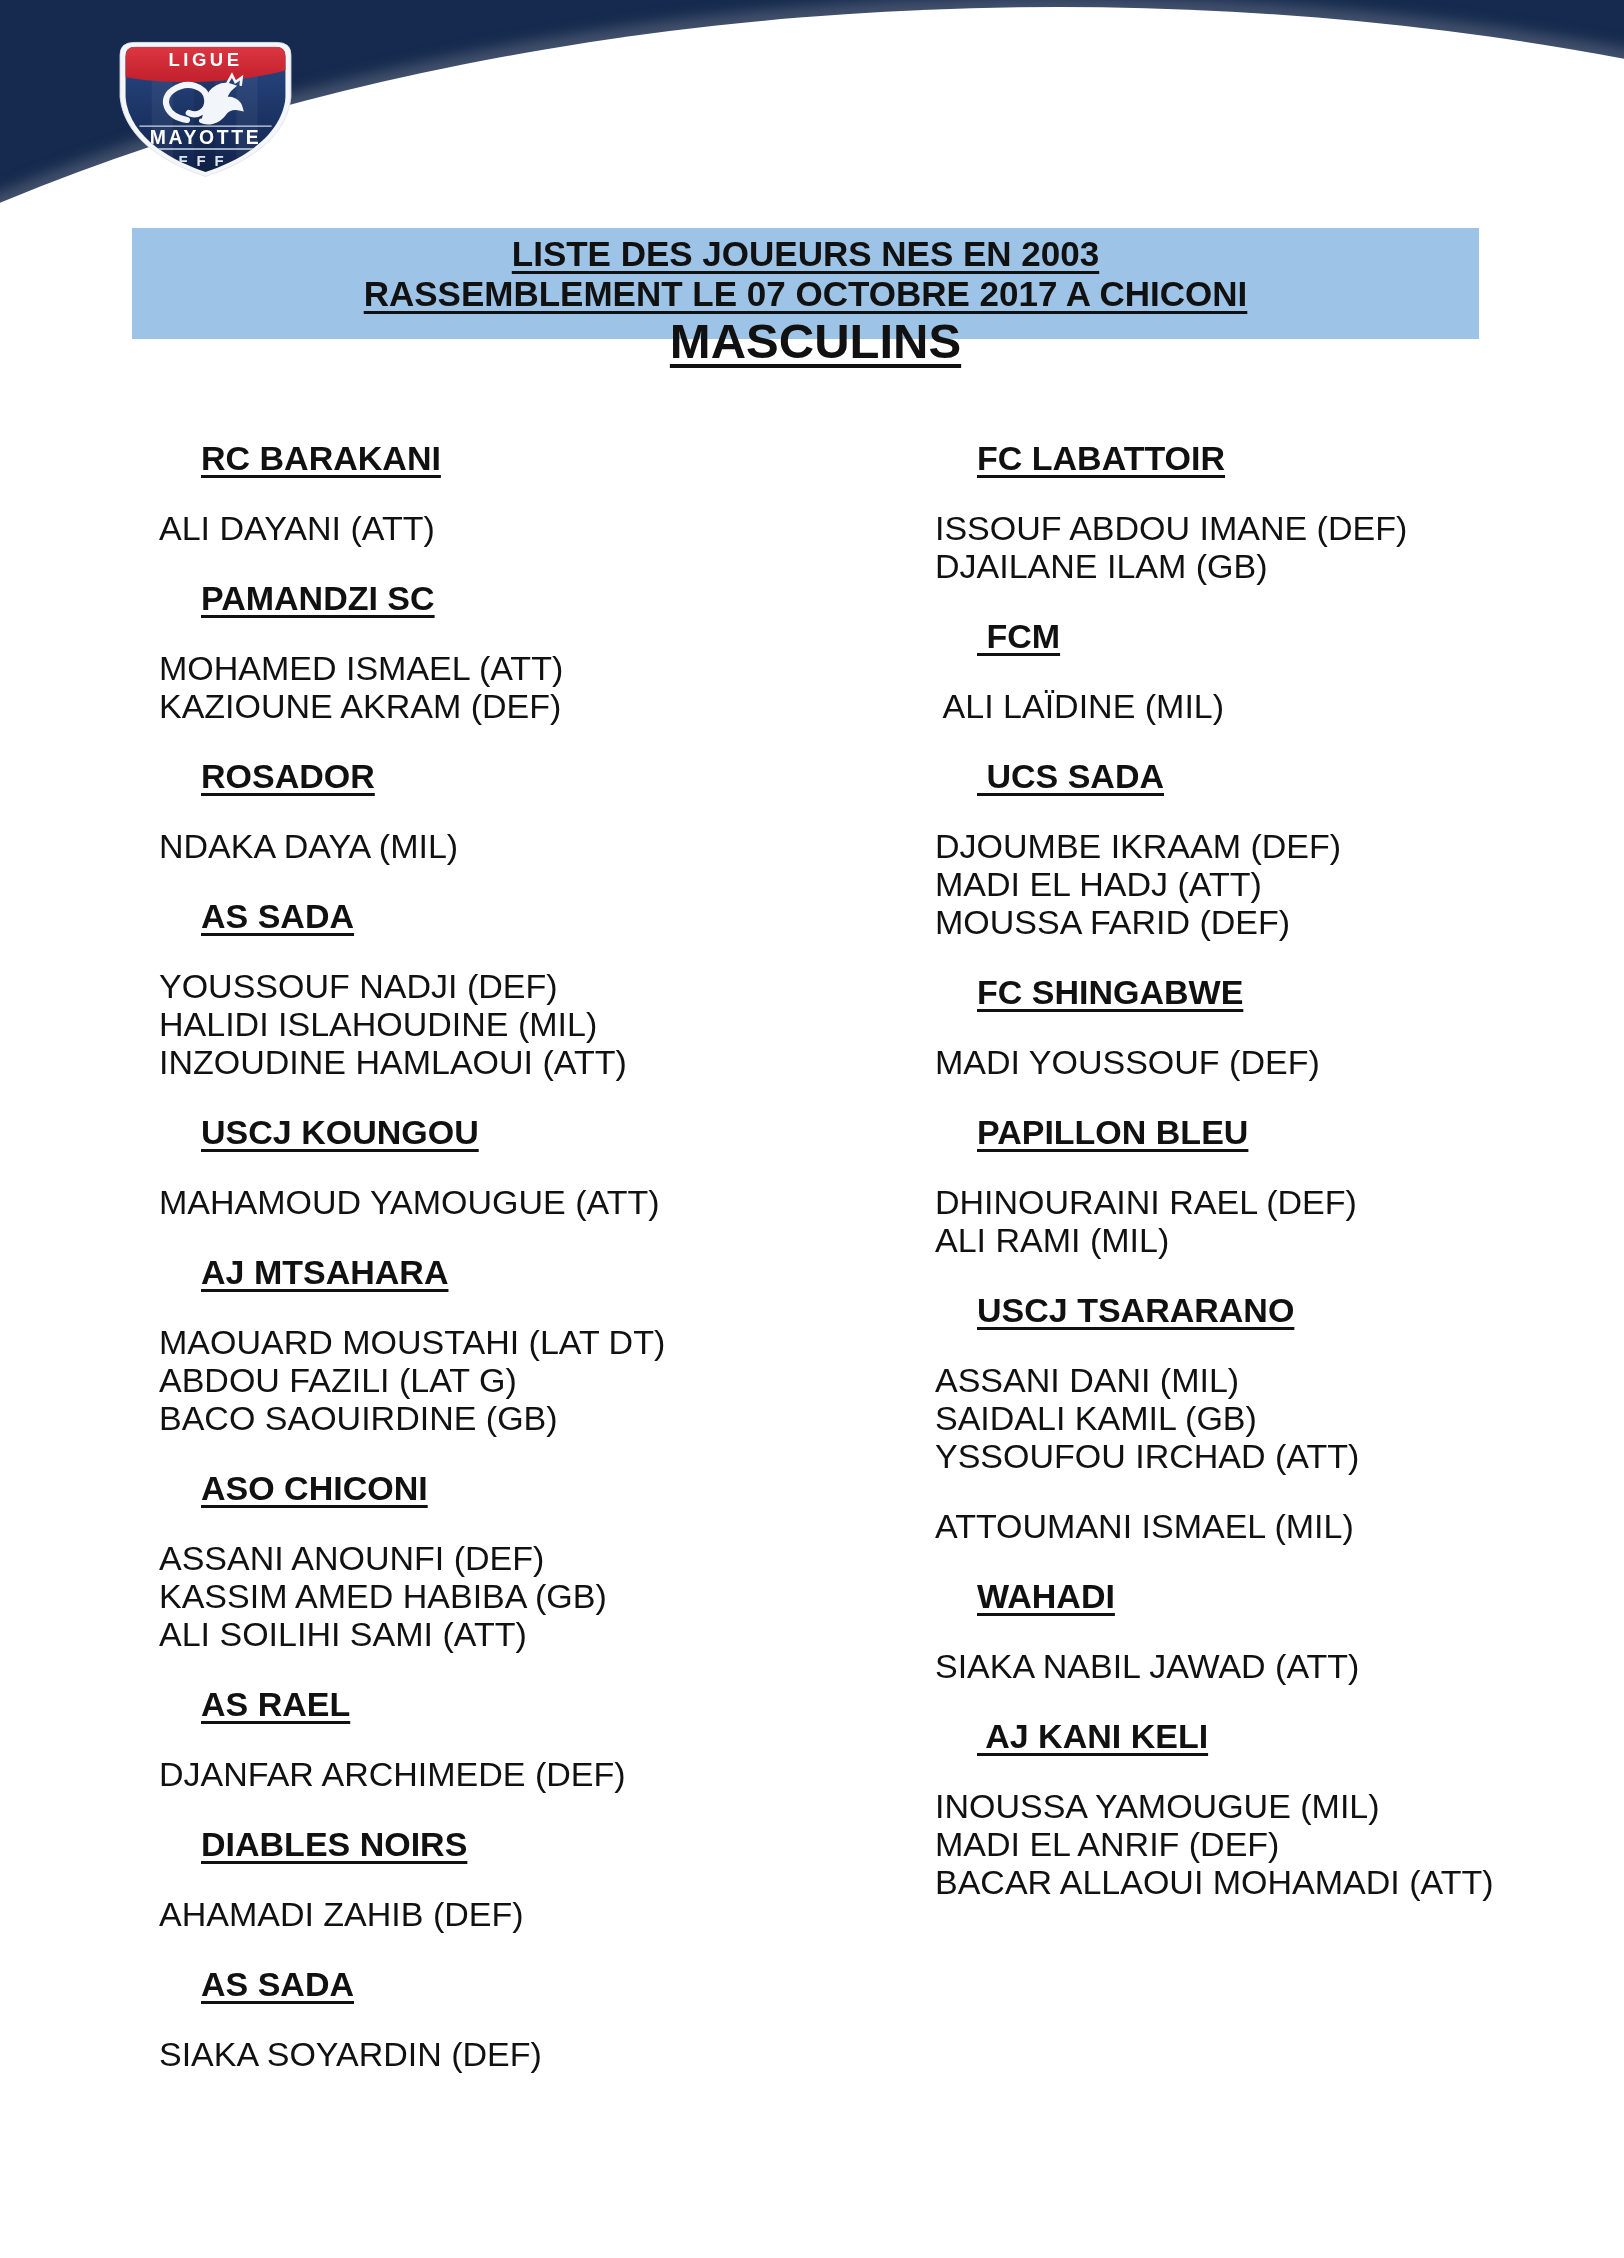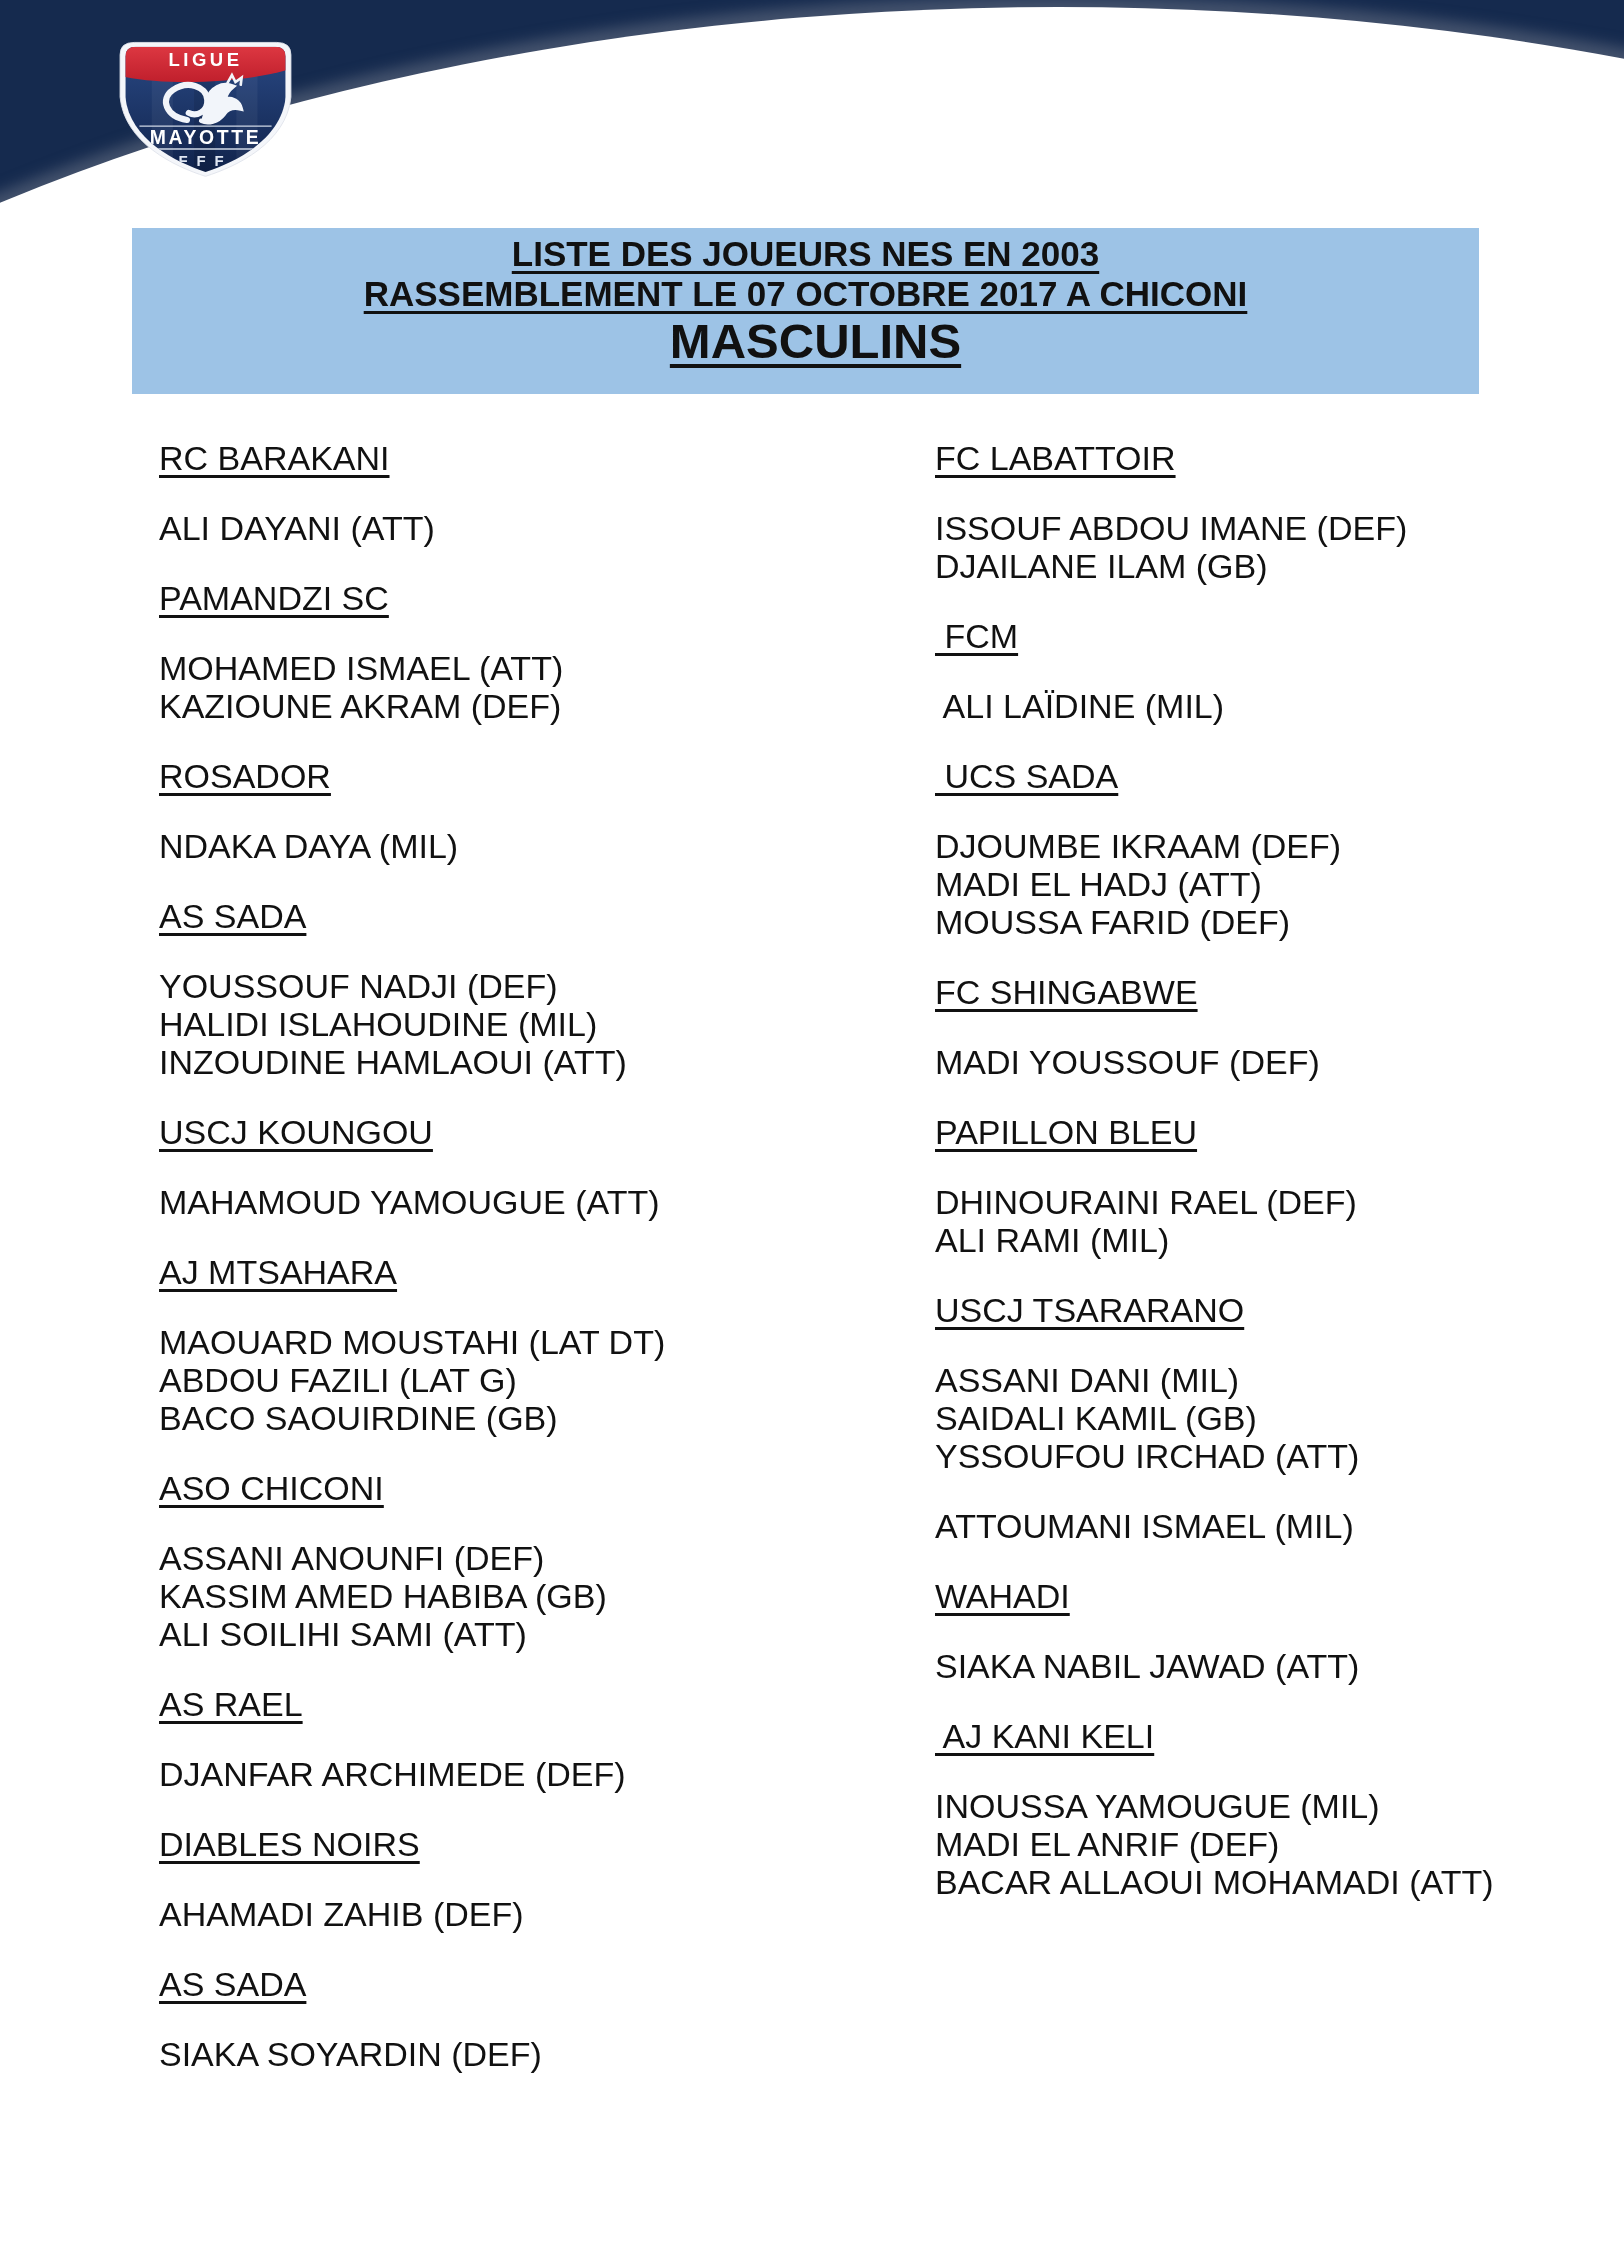"LISTE DES JOUEURS NES EN" .banner { height: 166px -> 111px }
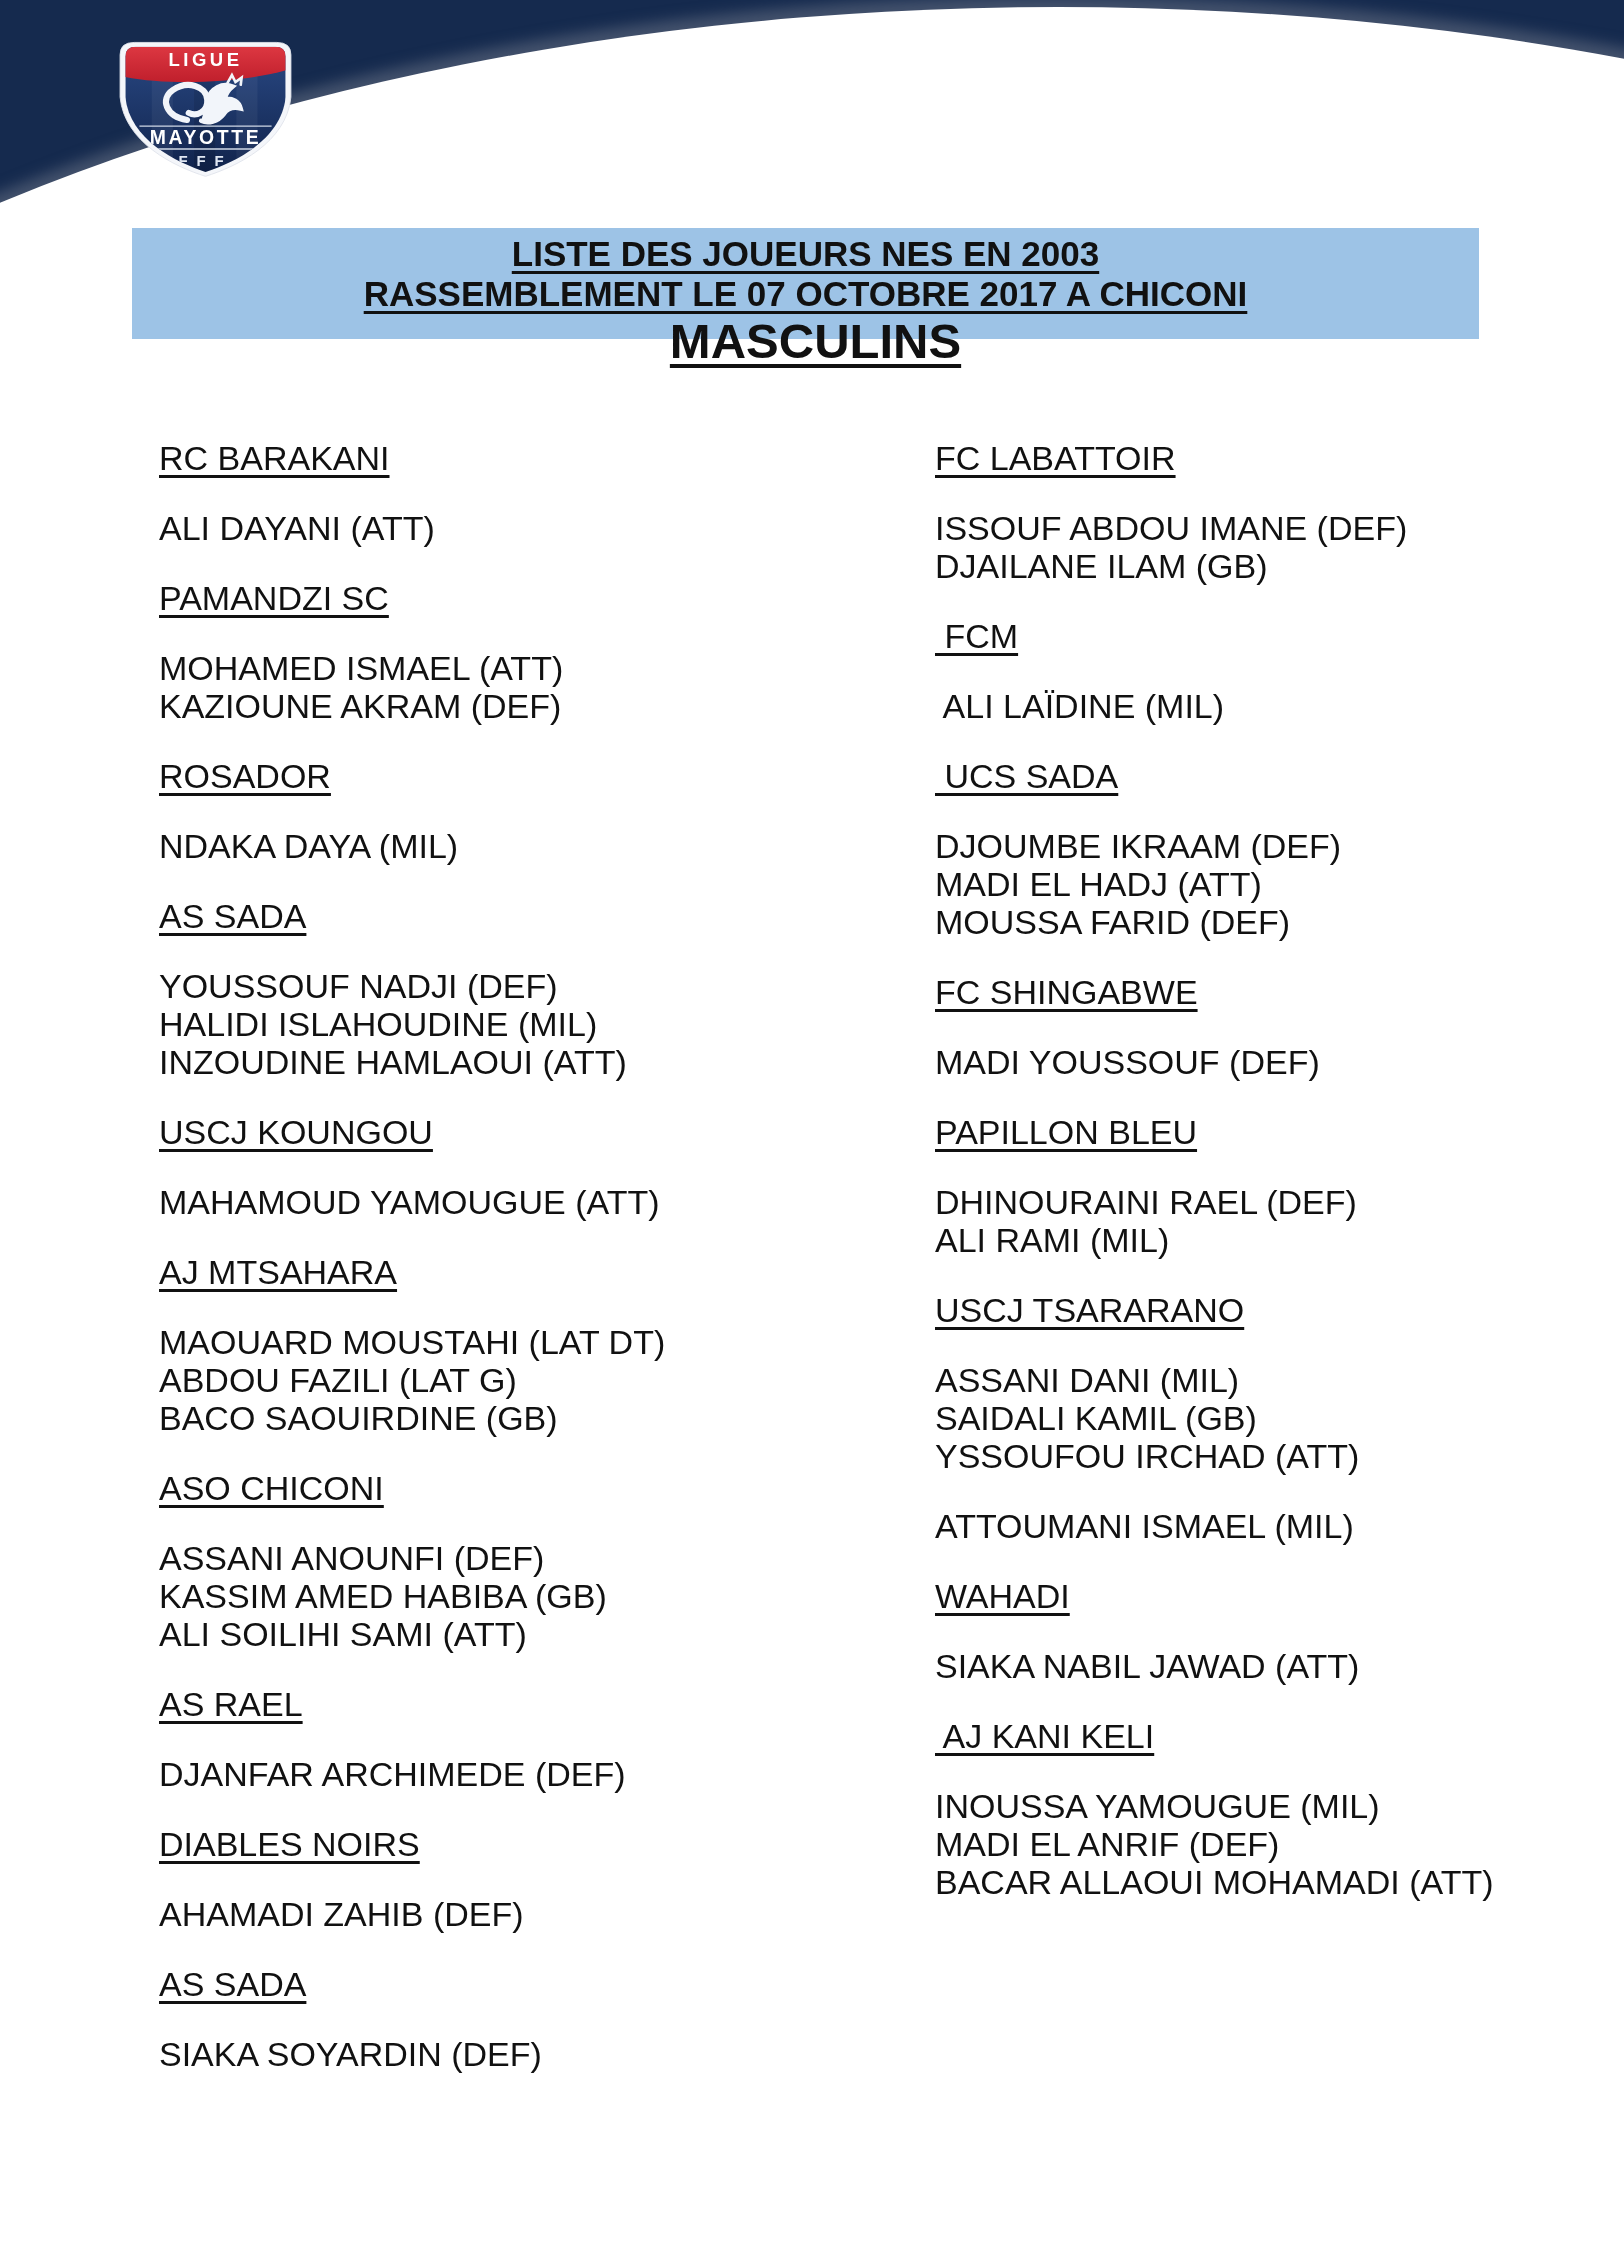"RC BARAKANI" .club-heading { font-weight: normal -> bold; margin-left: none -> 42px }
